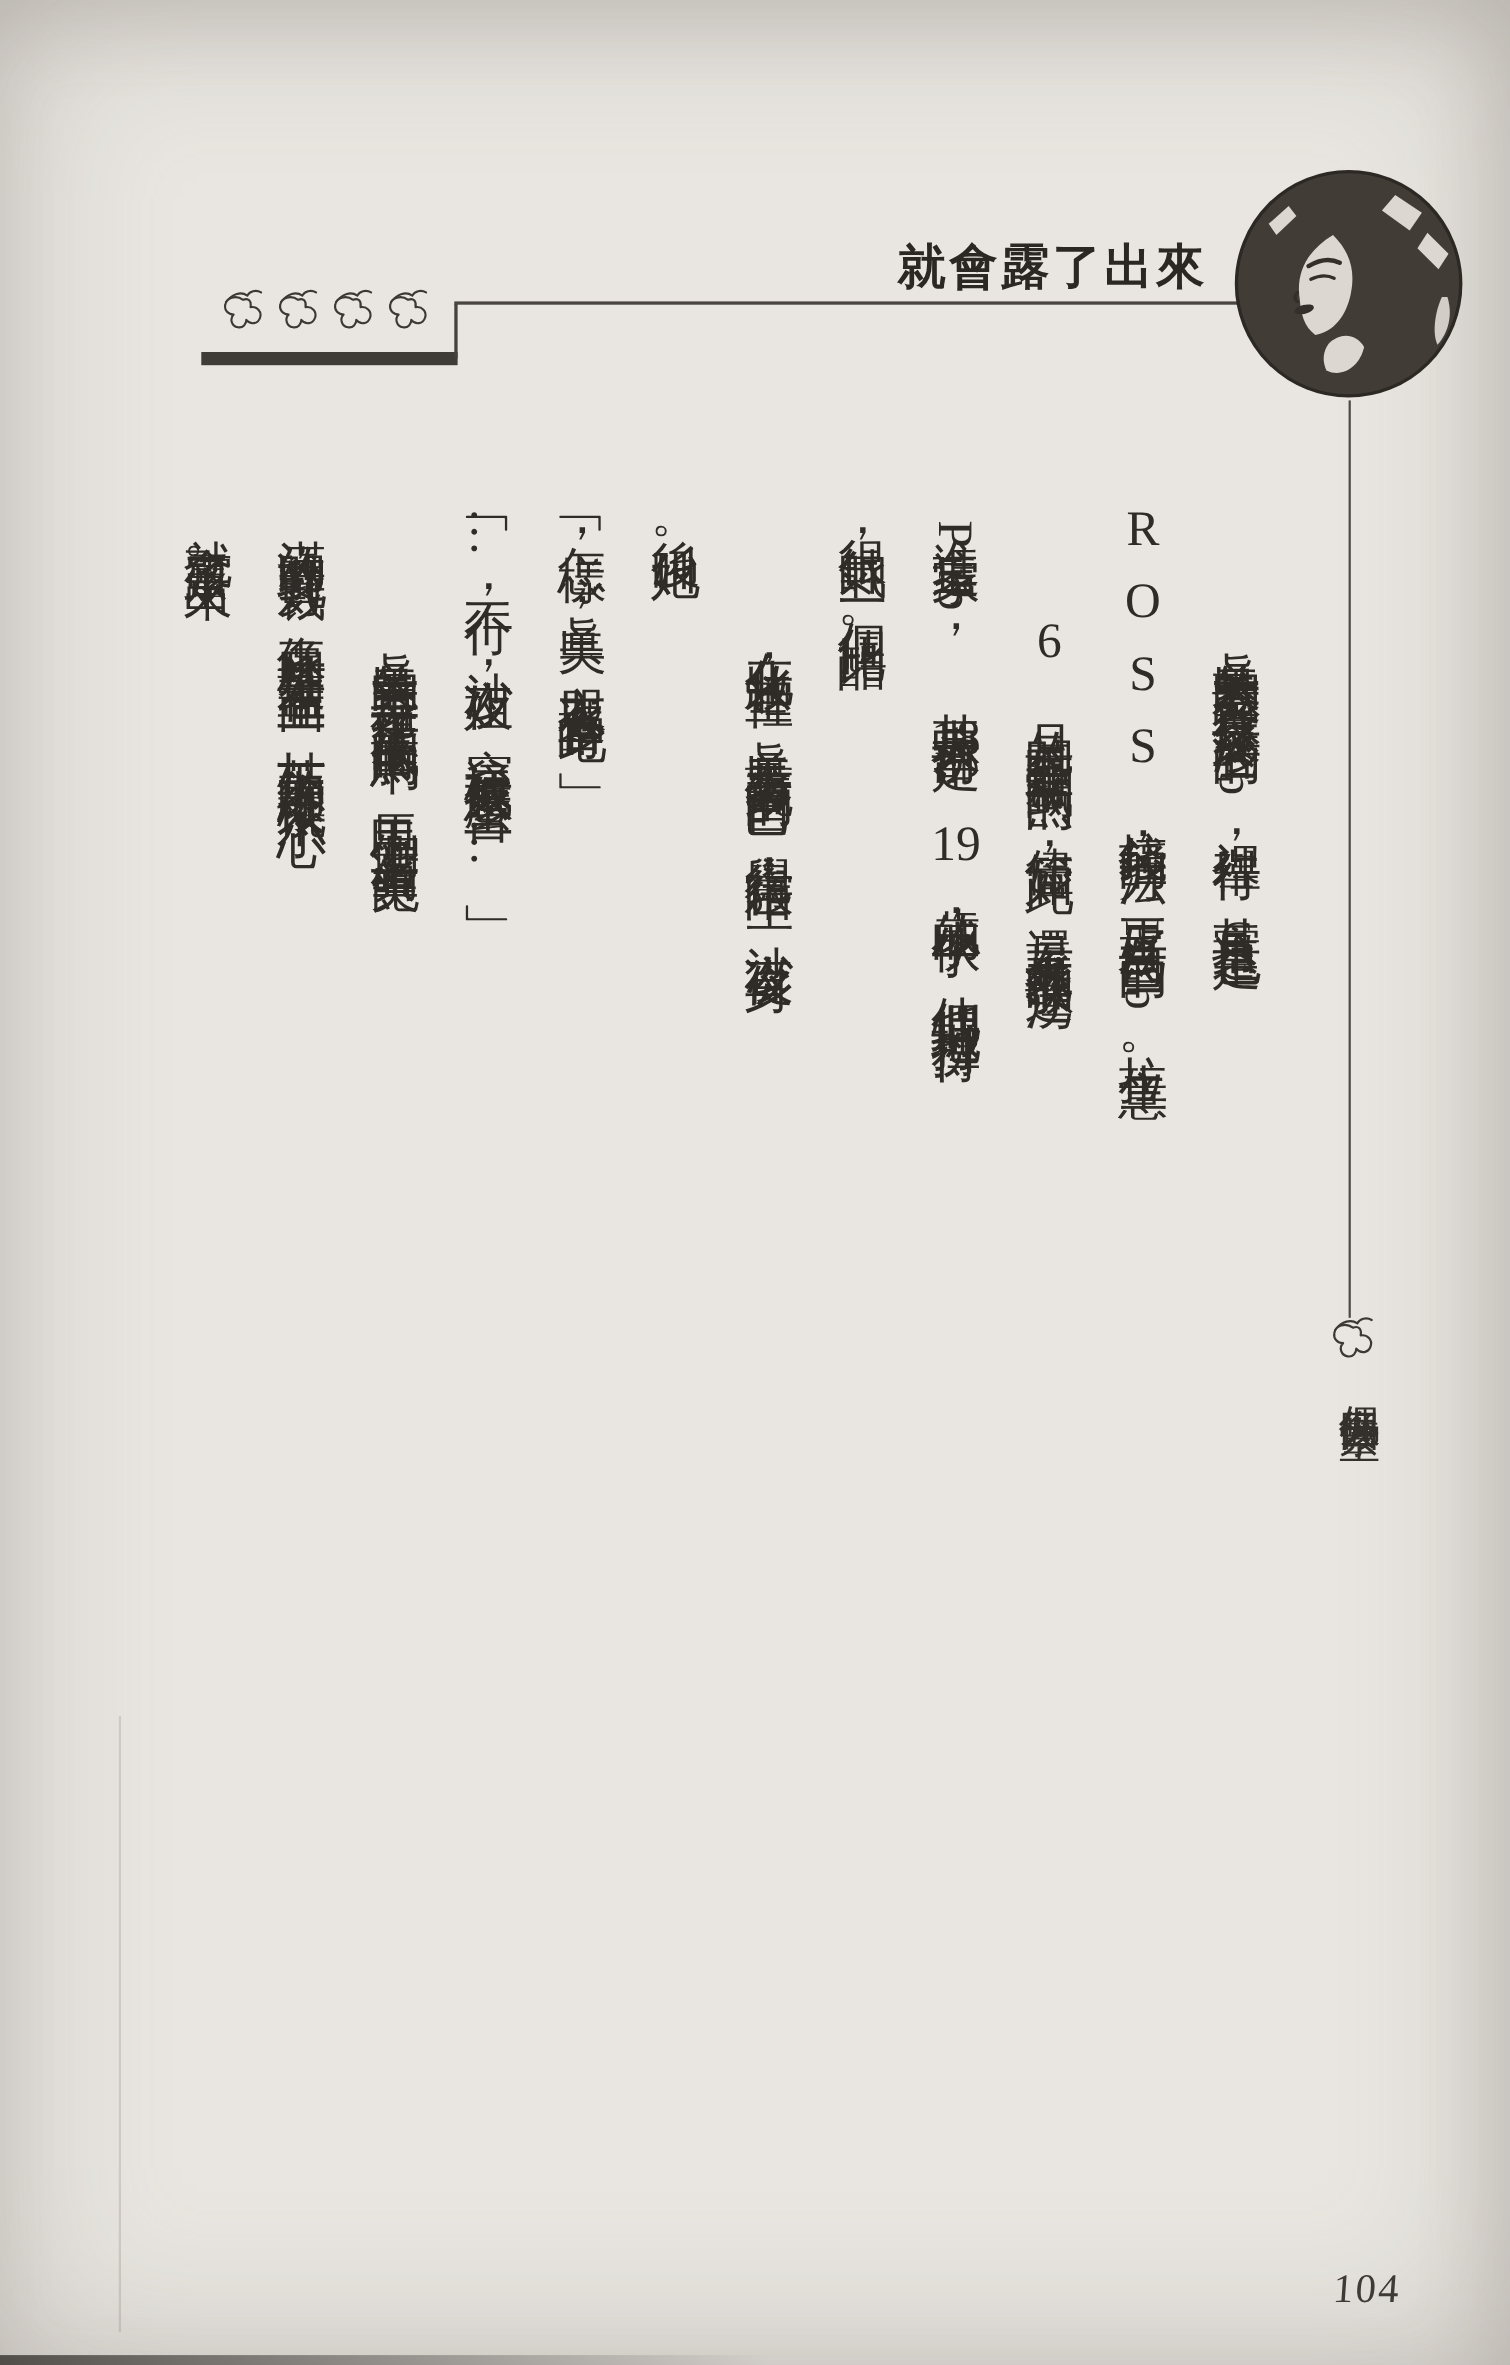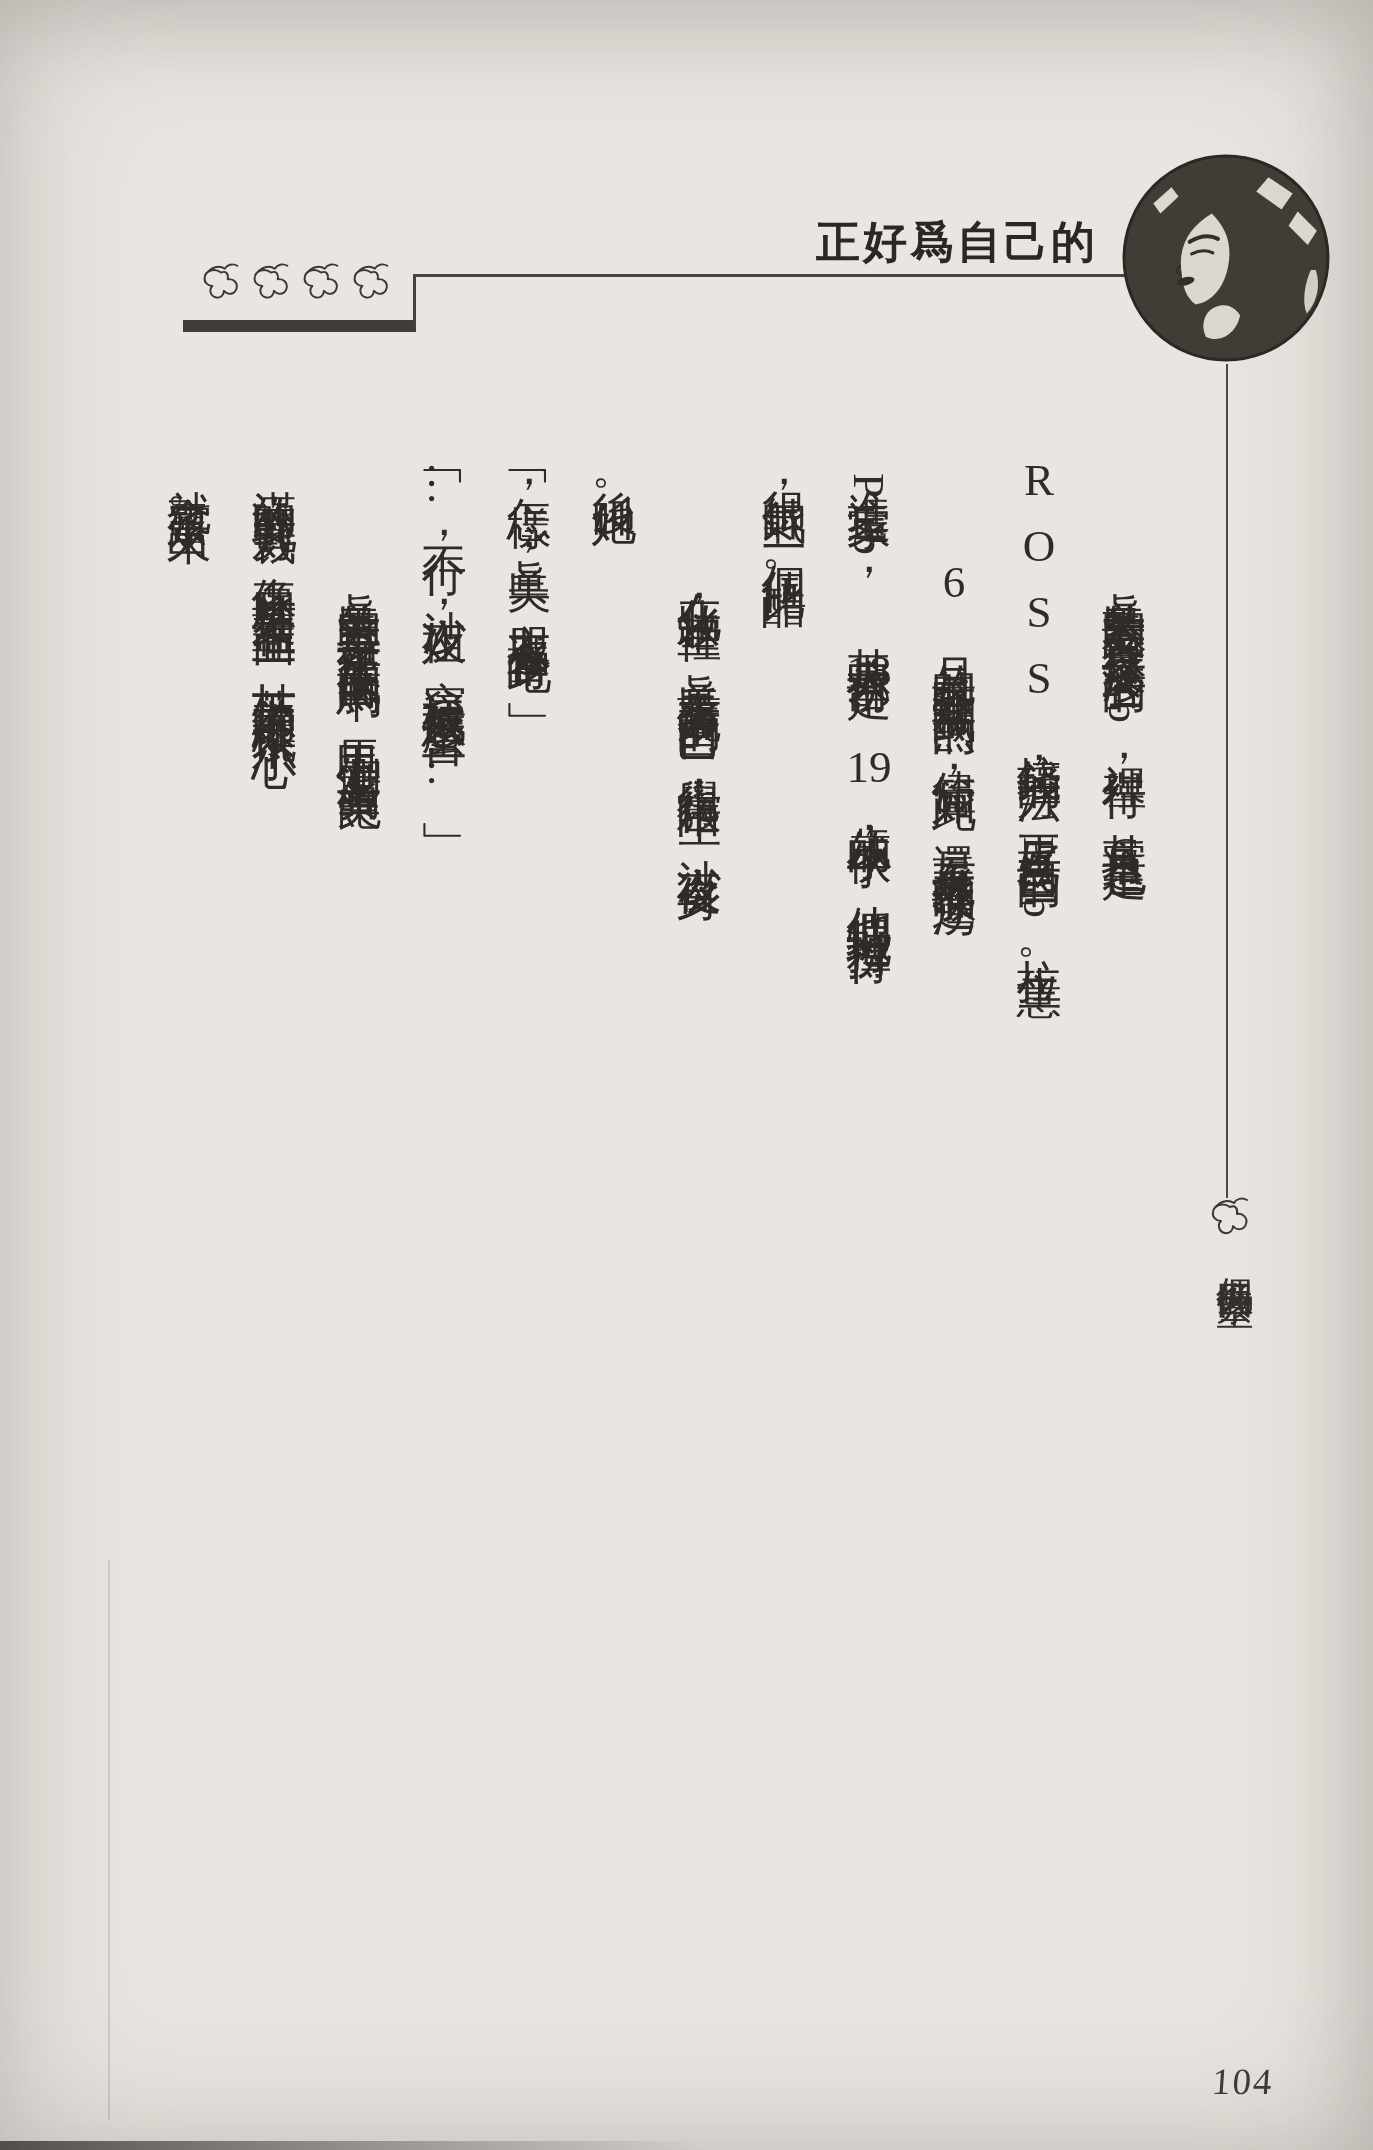"正好爲自己的" div.library-label { text: 正好爲自己的 -> 就會露了出來 }
